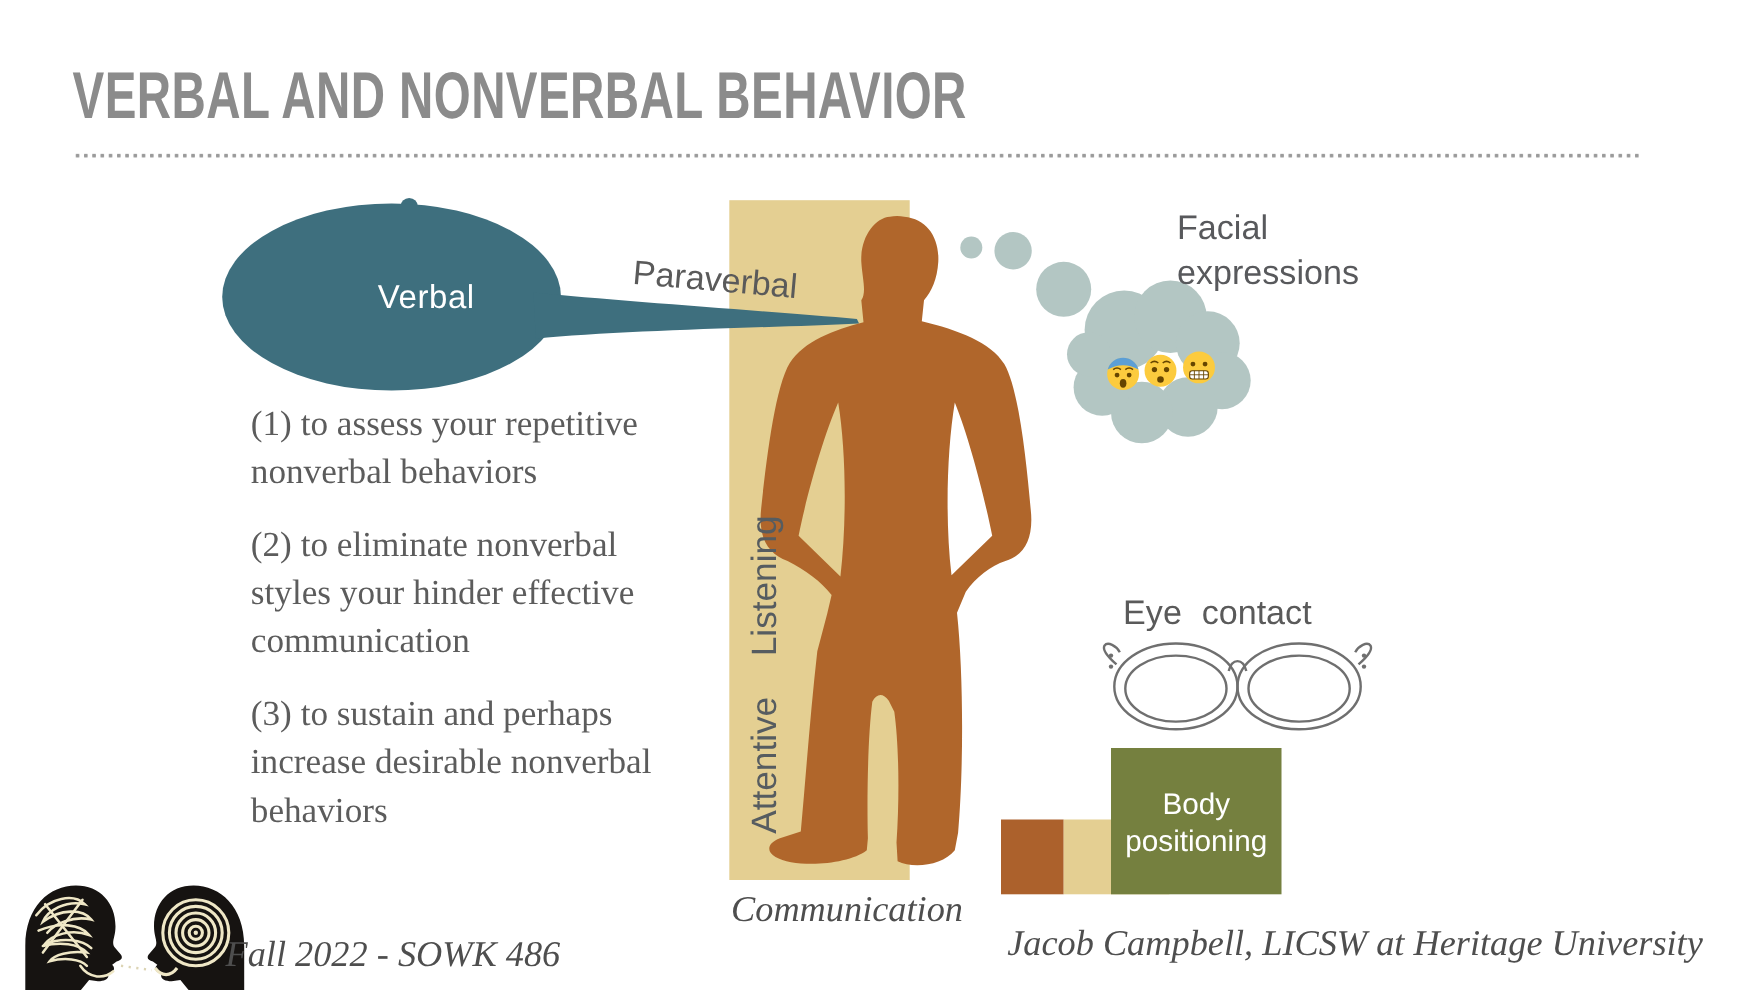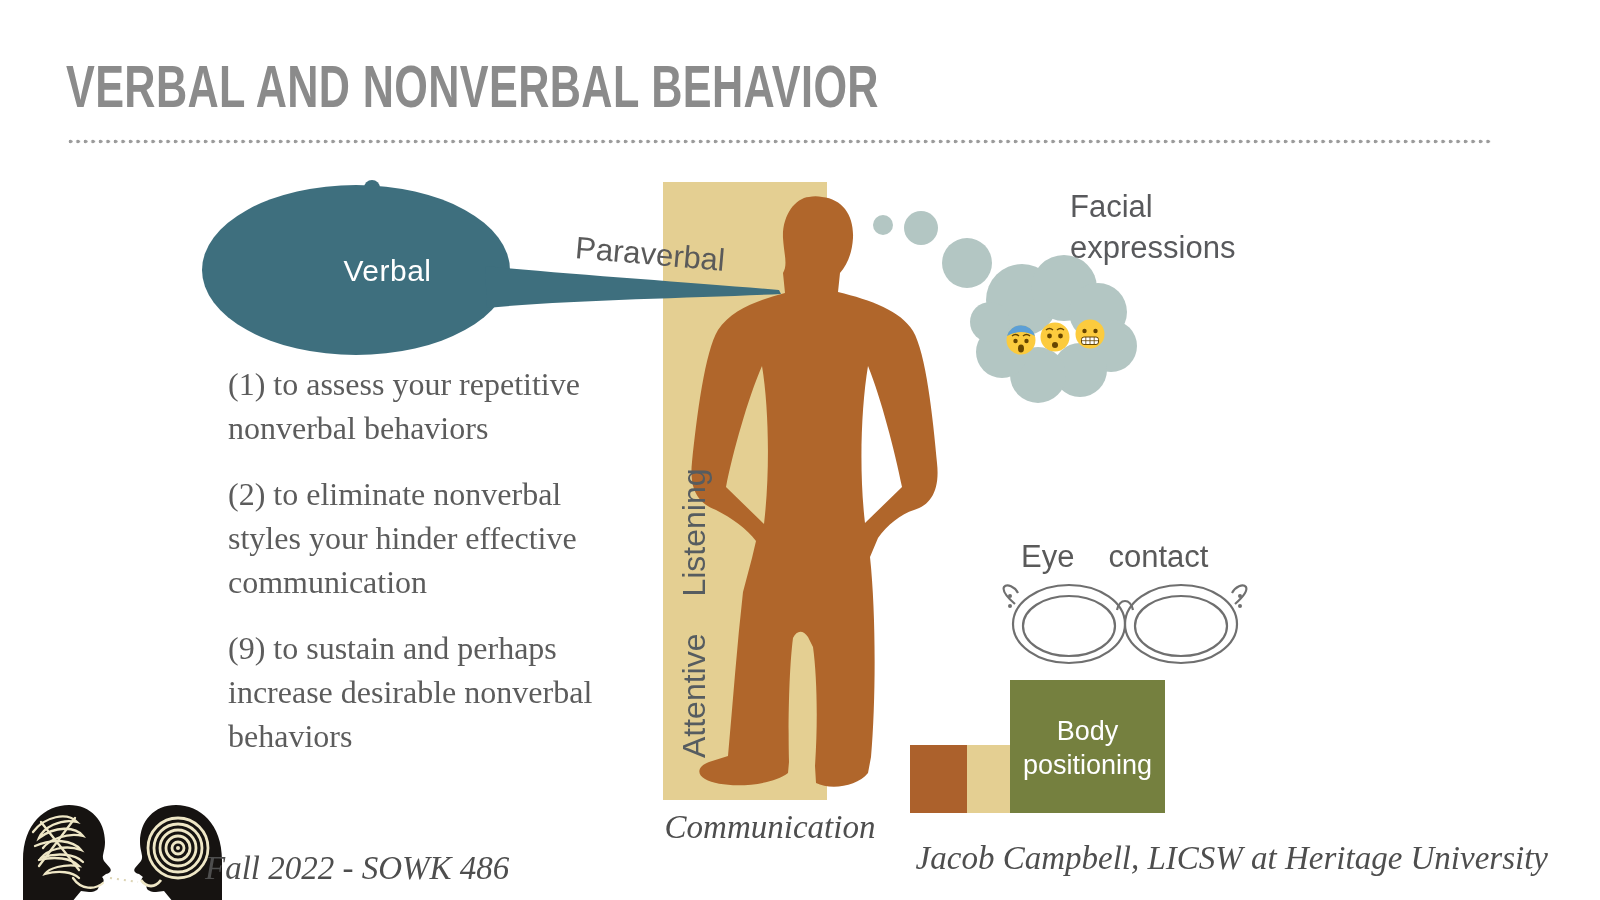"Eye" .eye-contact .w1 { margin-right: 34px -> 18px }
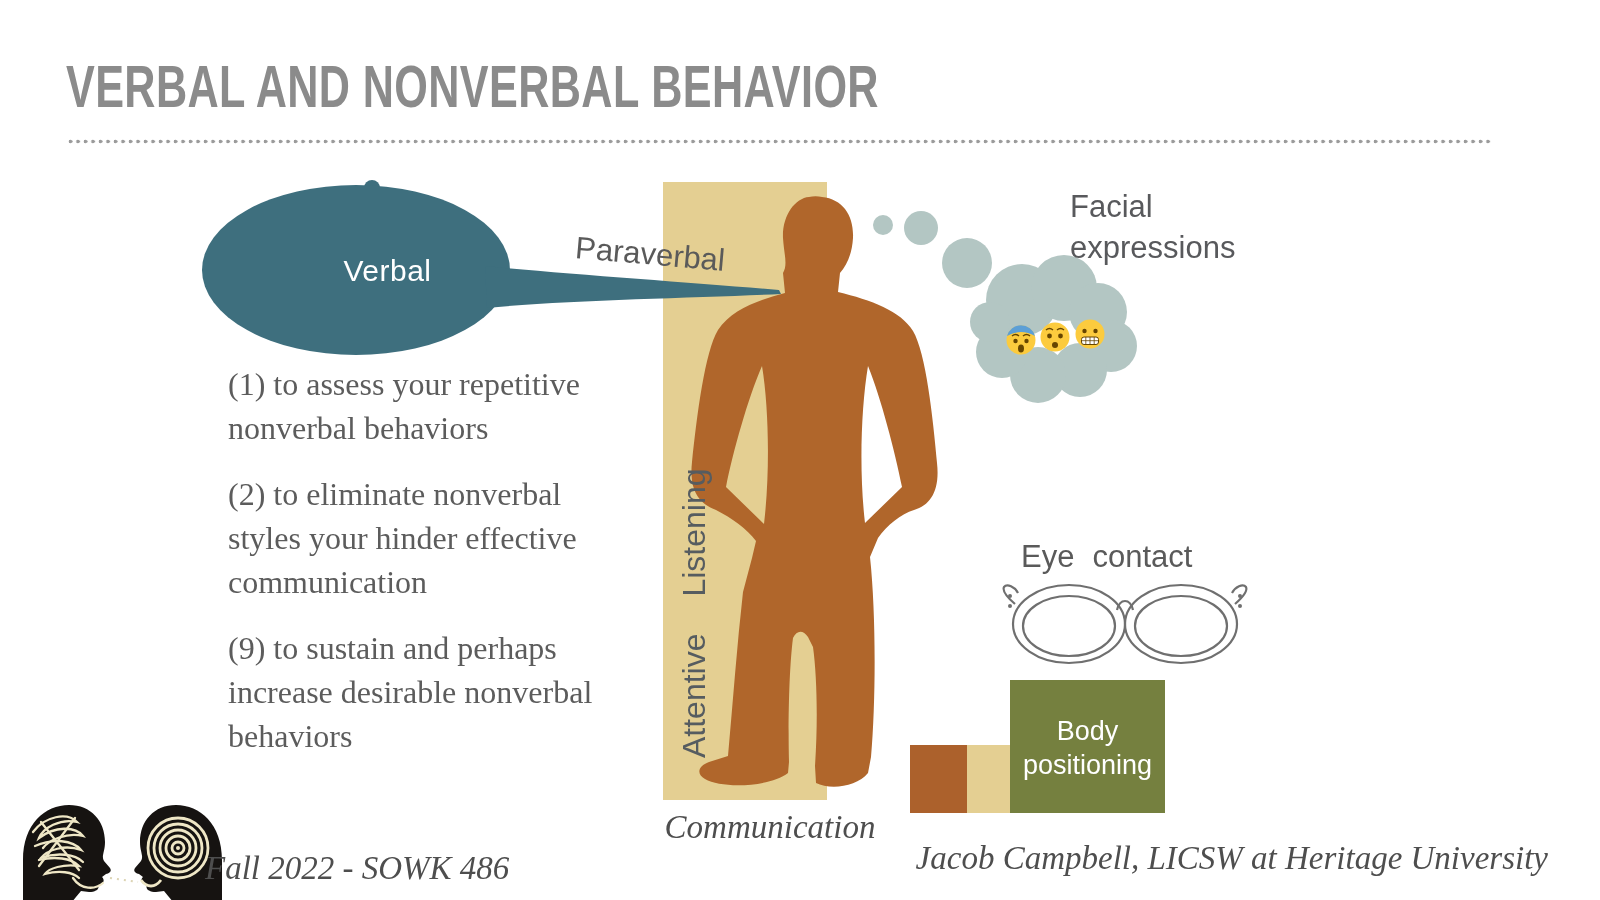"(9) to sustain and perhaps" span { text: 9 -> 3 }
